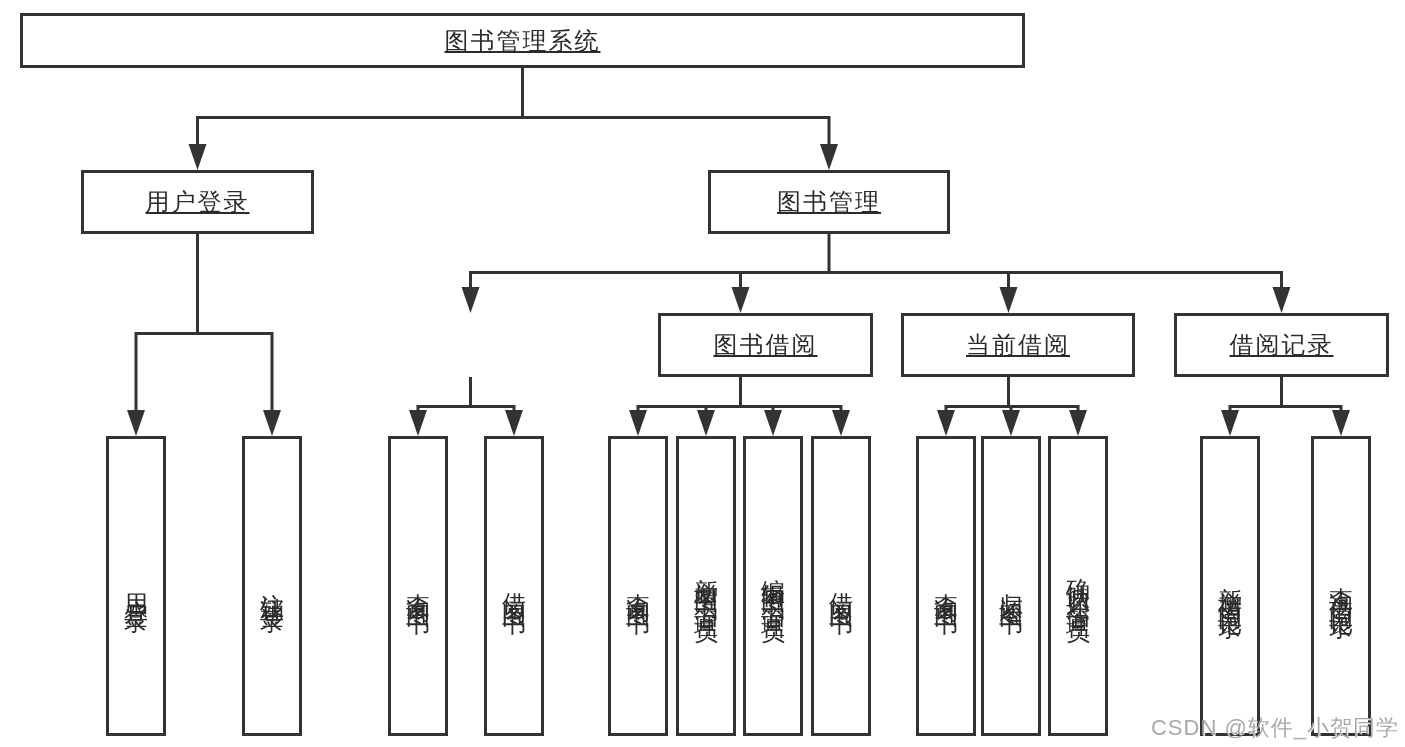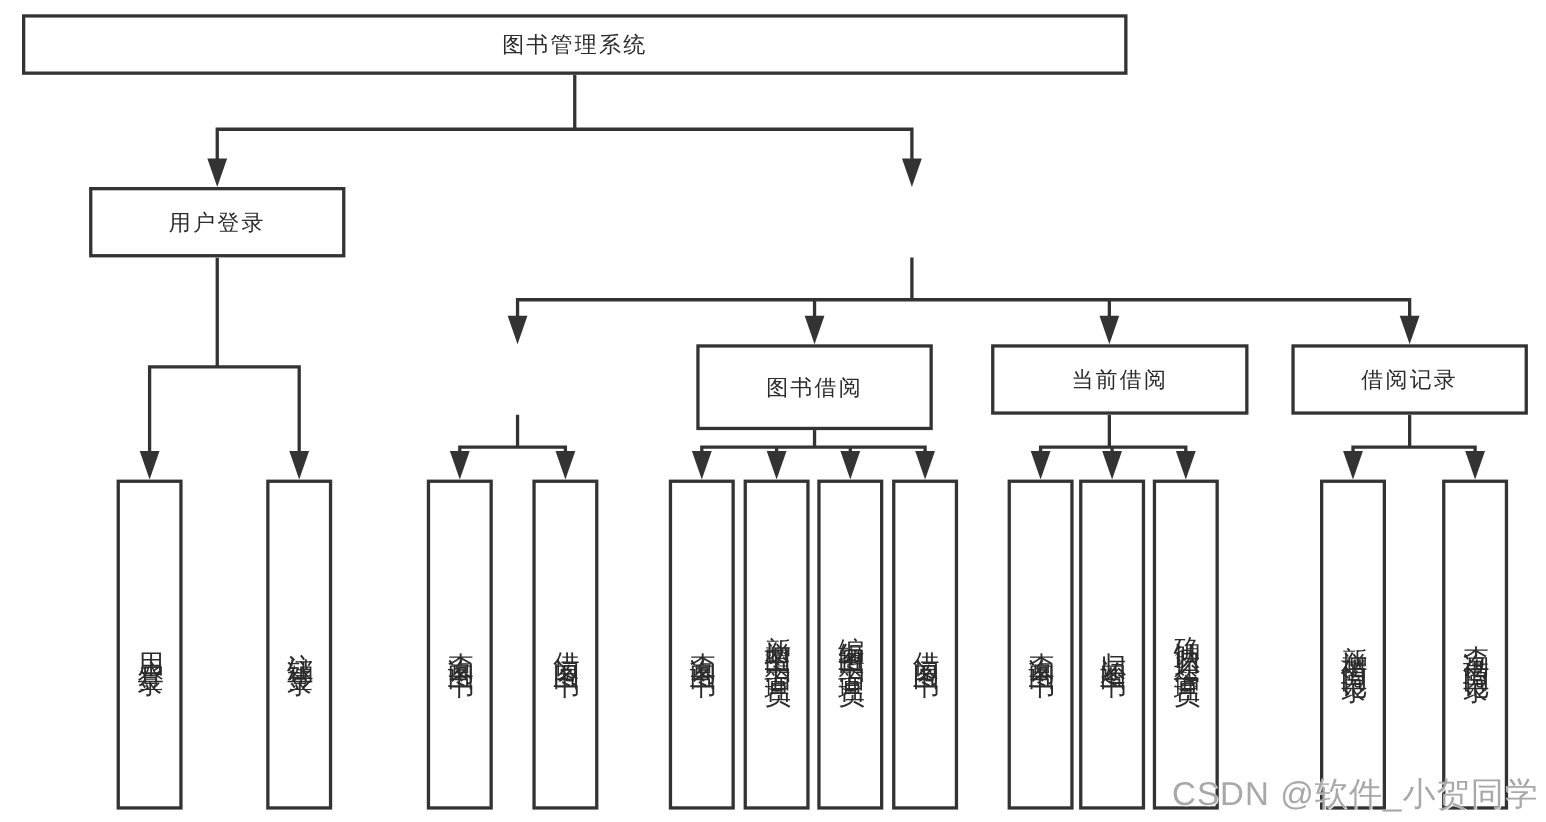"图书管理系统" .box.h .lbl { font-size: 20px -> 24px; text-decoration: none -> underline }
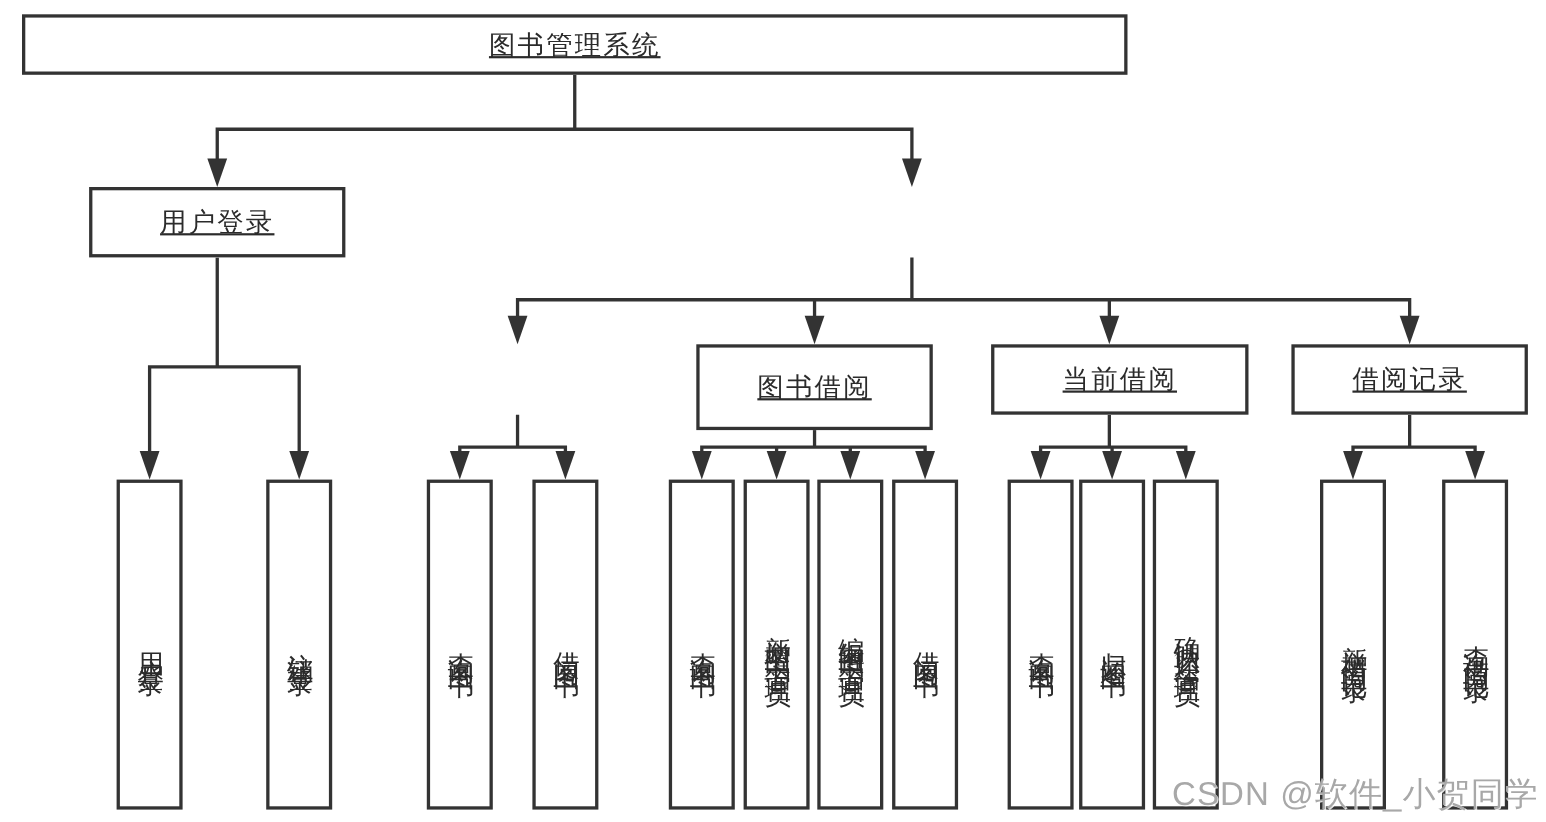"图书管理" div.box { html: none -> <div> <span>图书管理</span> </div> }
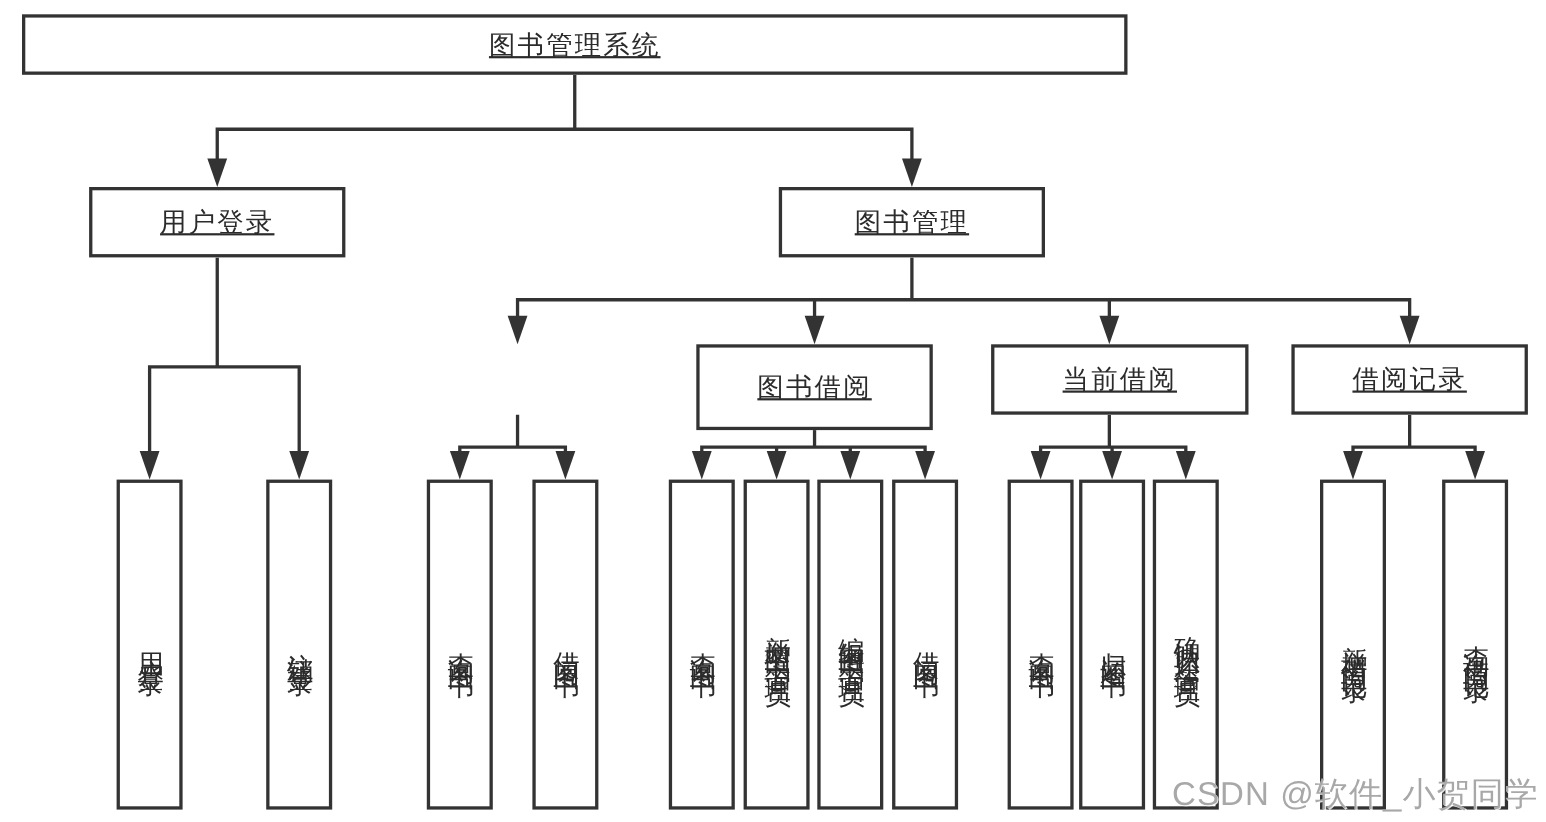"图书借阅" div.box { height: 78px -> 64px; left: 633px -> 658px }
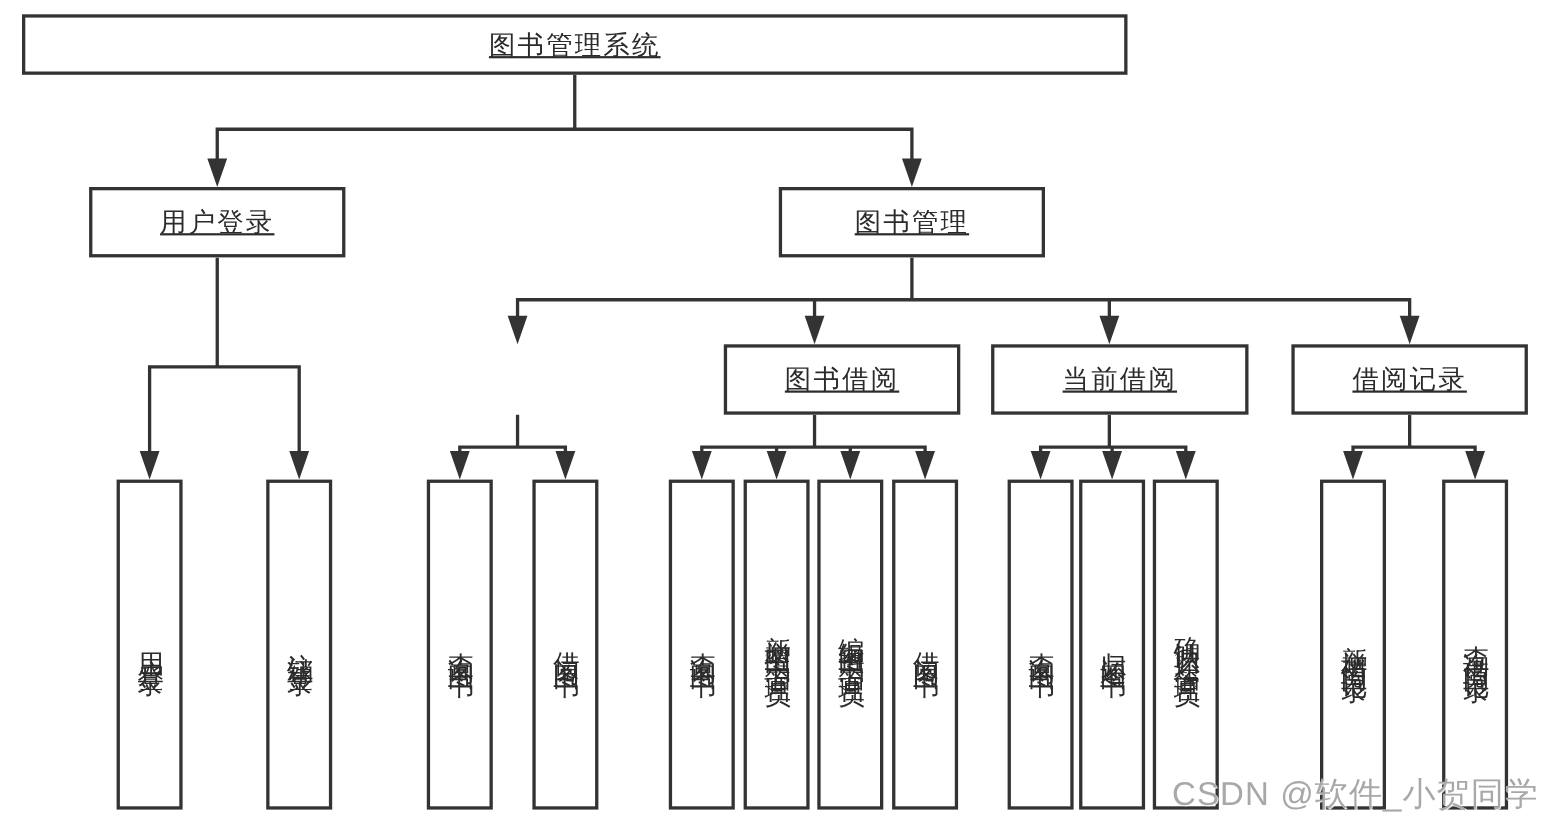"CSDN @软件_小贺同学" .watermark { font-size: 30px -> 22px }
